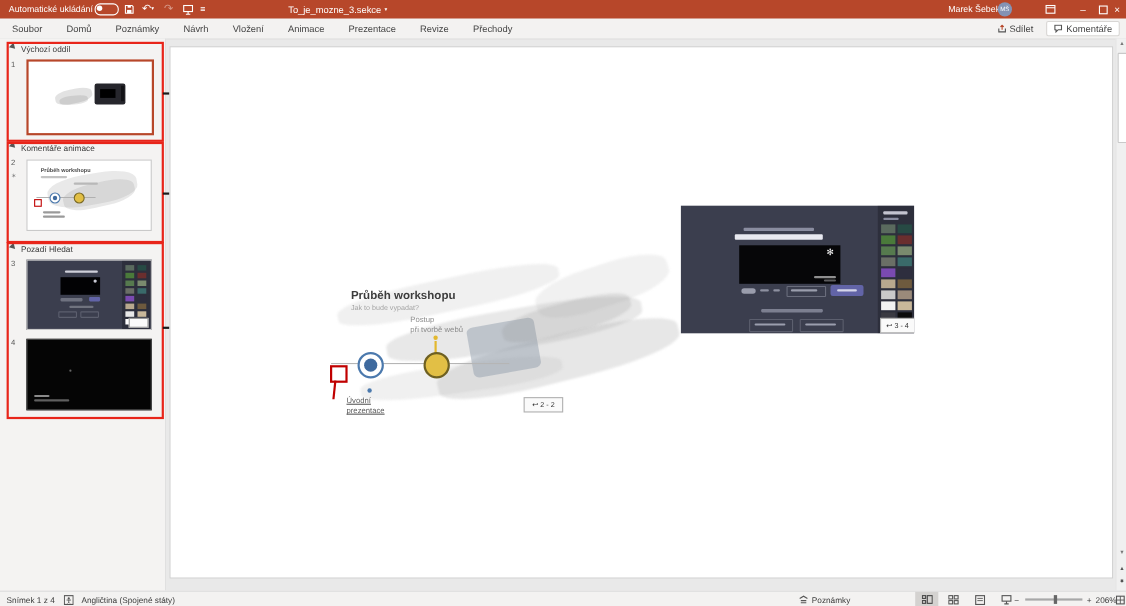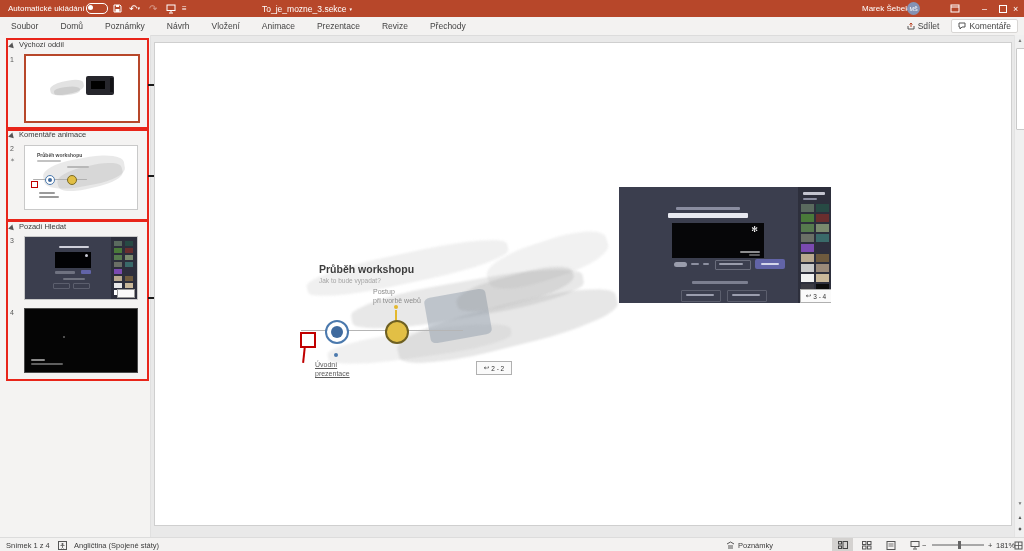"Výchozí oddíl" .sec-head { align-items: flex-end -> flex-start }
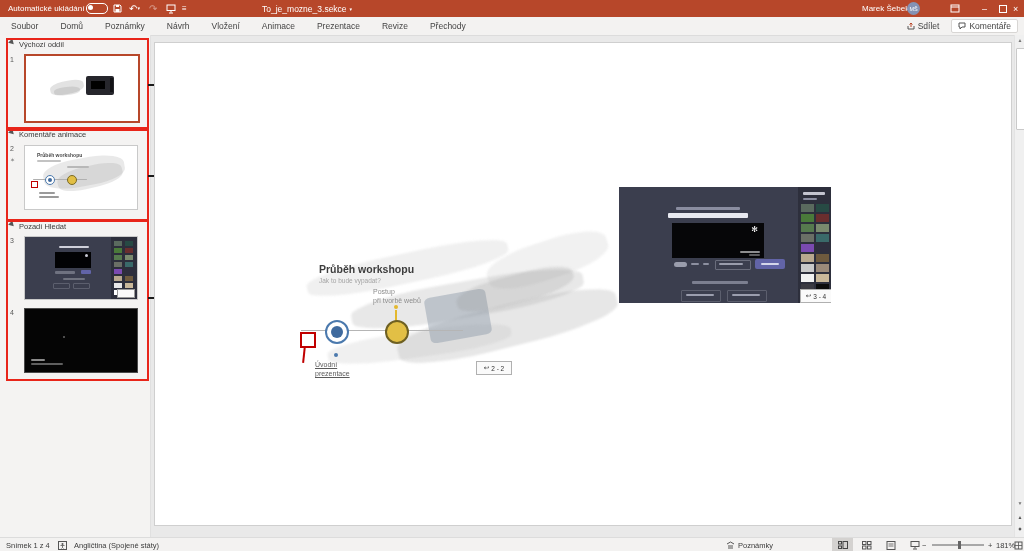"181%" div.st-item { text: 181% -> 206% }
